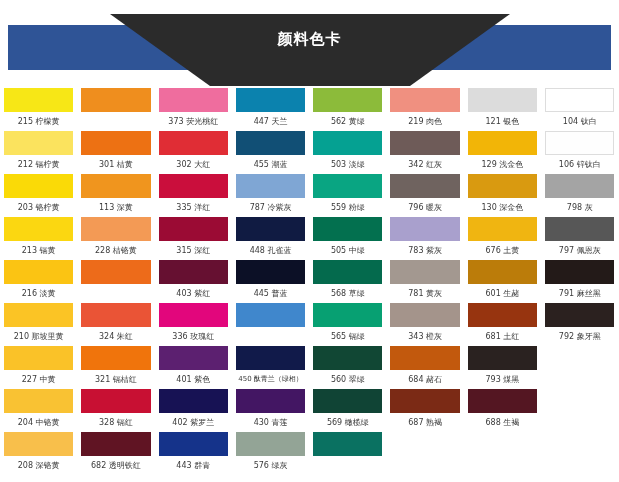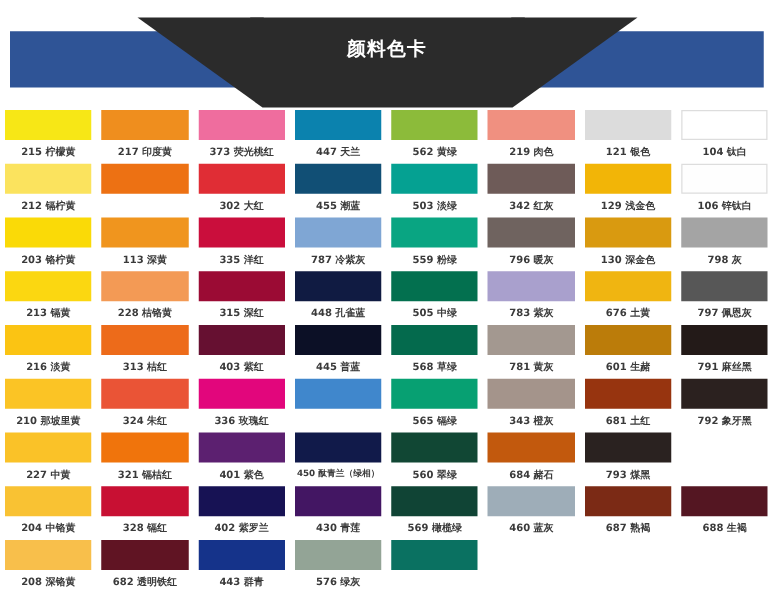"215 柠檬黄" .grid { font-weight: bold -> none }
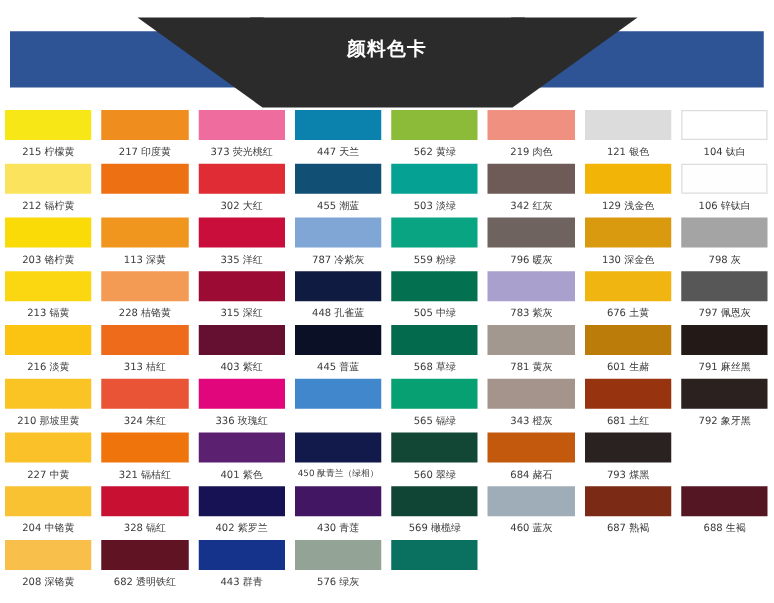"217 印度黄" div.label { html: <div>217 印度黄</div> -> none }
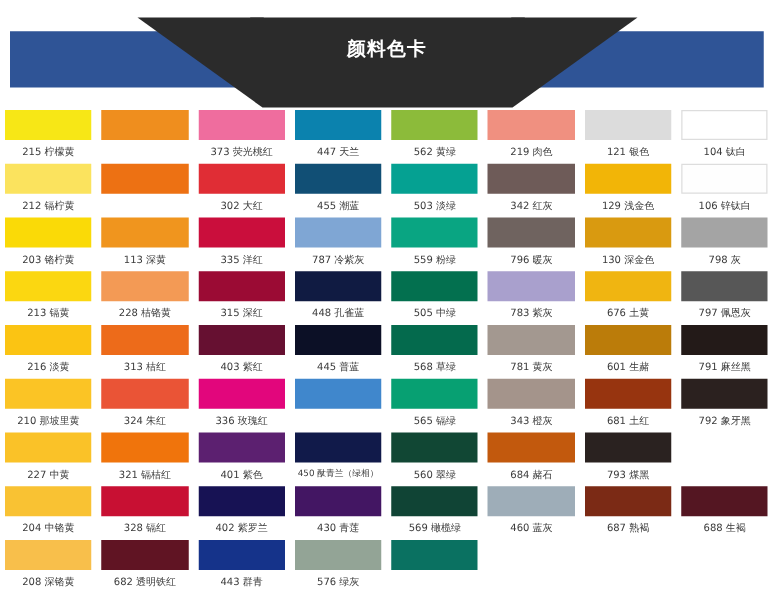"301 桔黄" div.label { html: none -> <div>301 桔黄</div> }
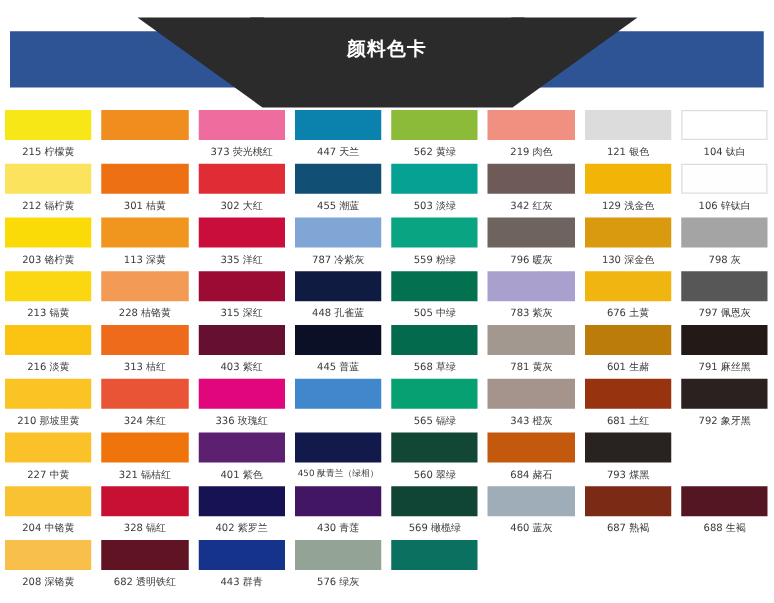"313 桔红" div.label { html: <div>313 桔红</div> -> none }
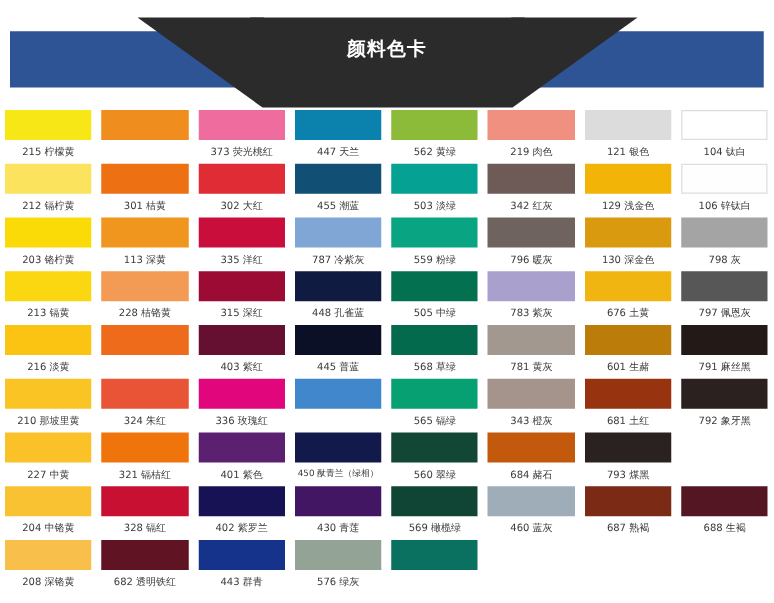"460 蓝灰" div.cell { html: <div> <div></div> <div>460 蓝灰</div> </div> -> none }
